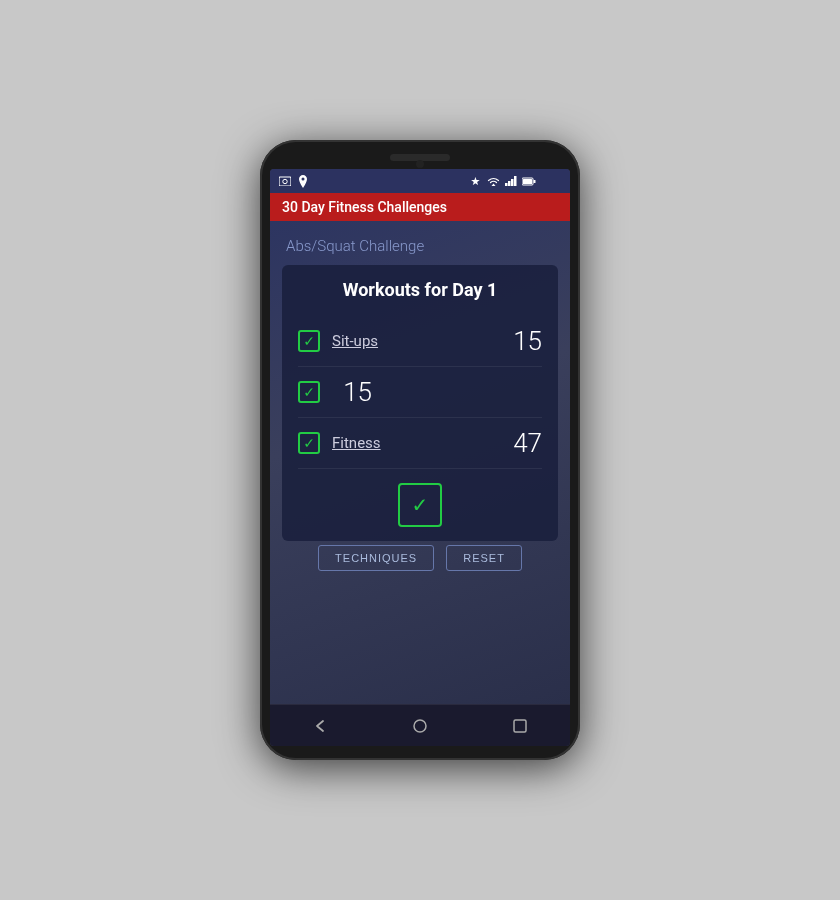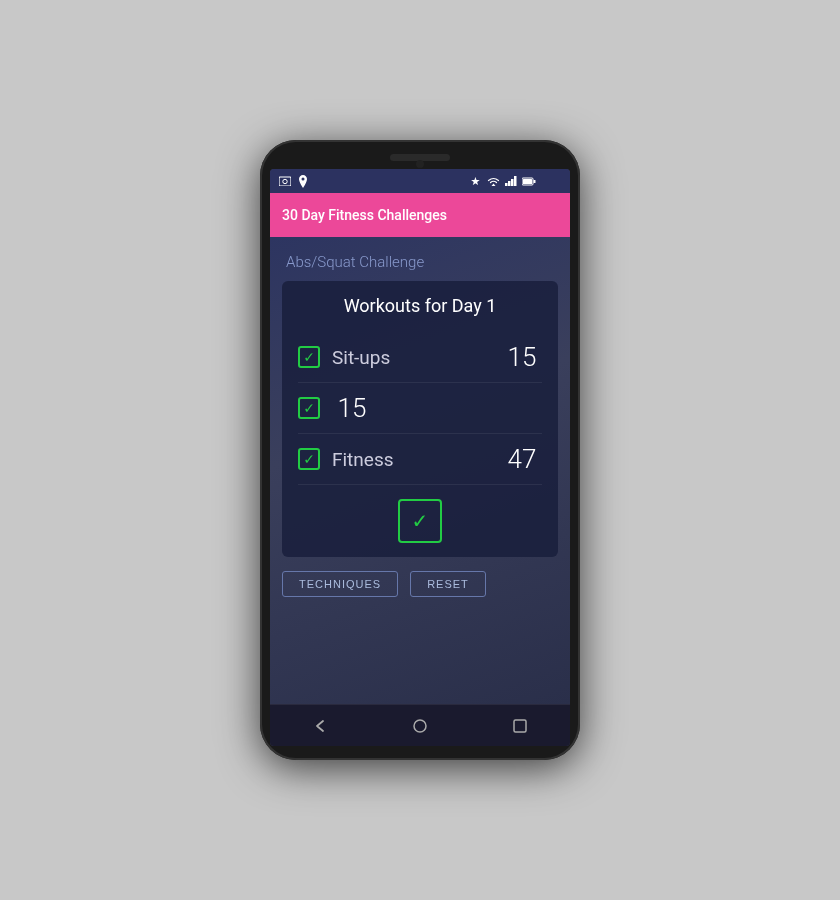"30 Day Fitness Challenges" .app-bar { background: #ec4899 -> #b91c1c; height: 44px -> 28px }
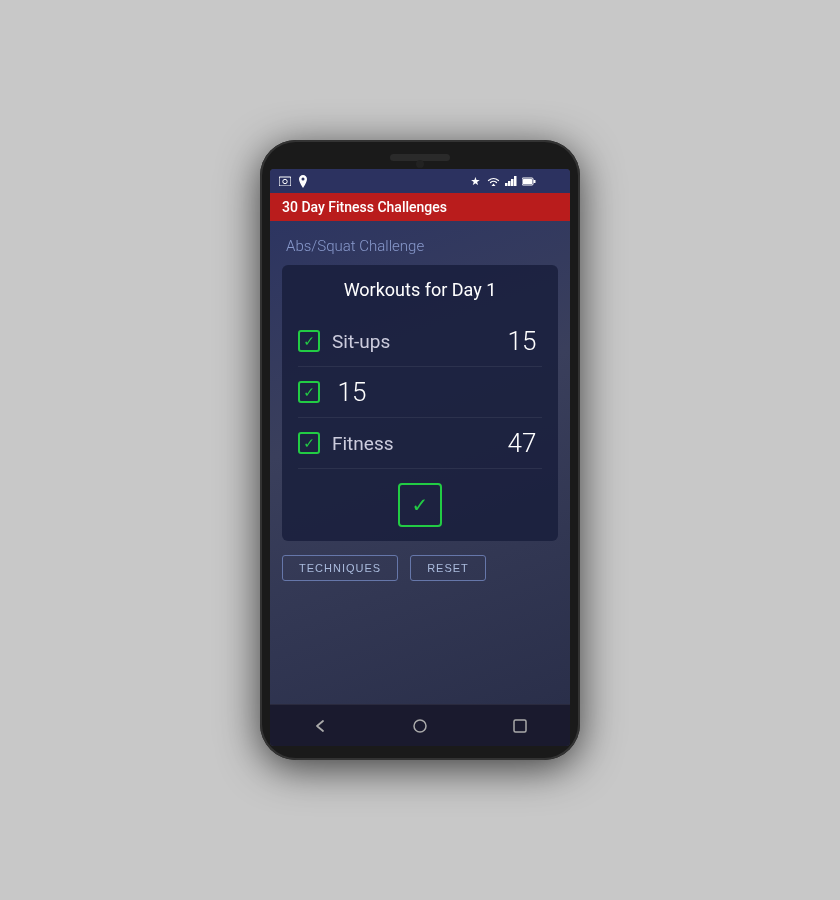"Workouts for Day 1" .workout-day-title { font-weight: 400 -> 700 }
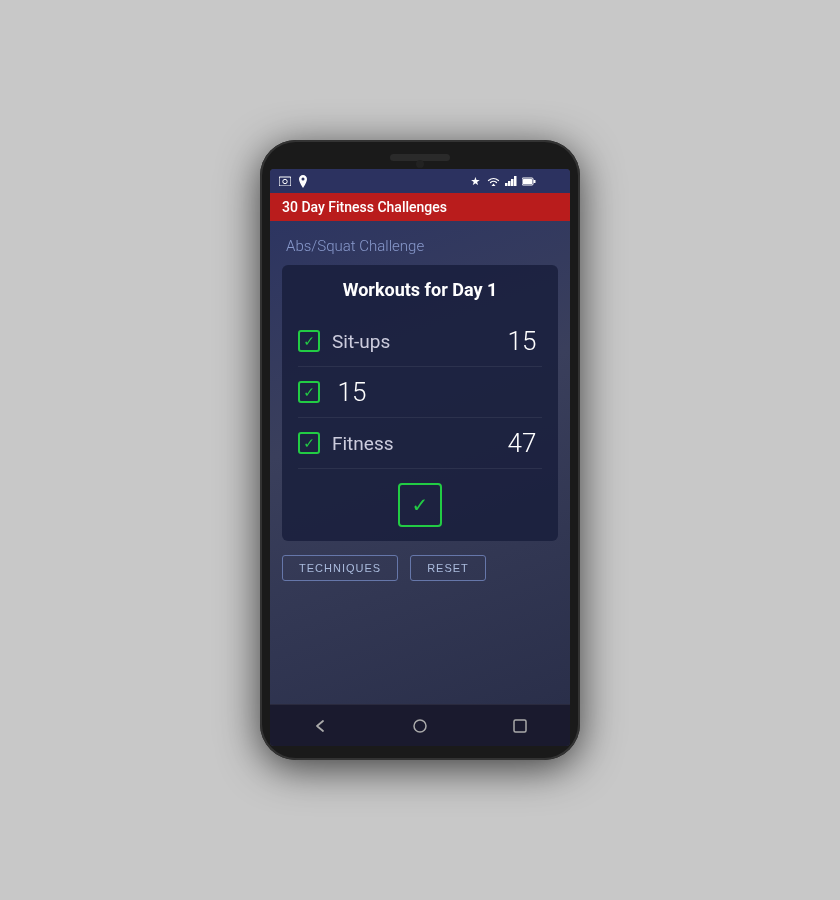"Sit-ups" .workout-name { font-size: 19px -> 15px; text-decoration: none -> underline }
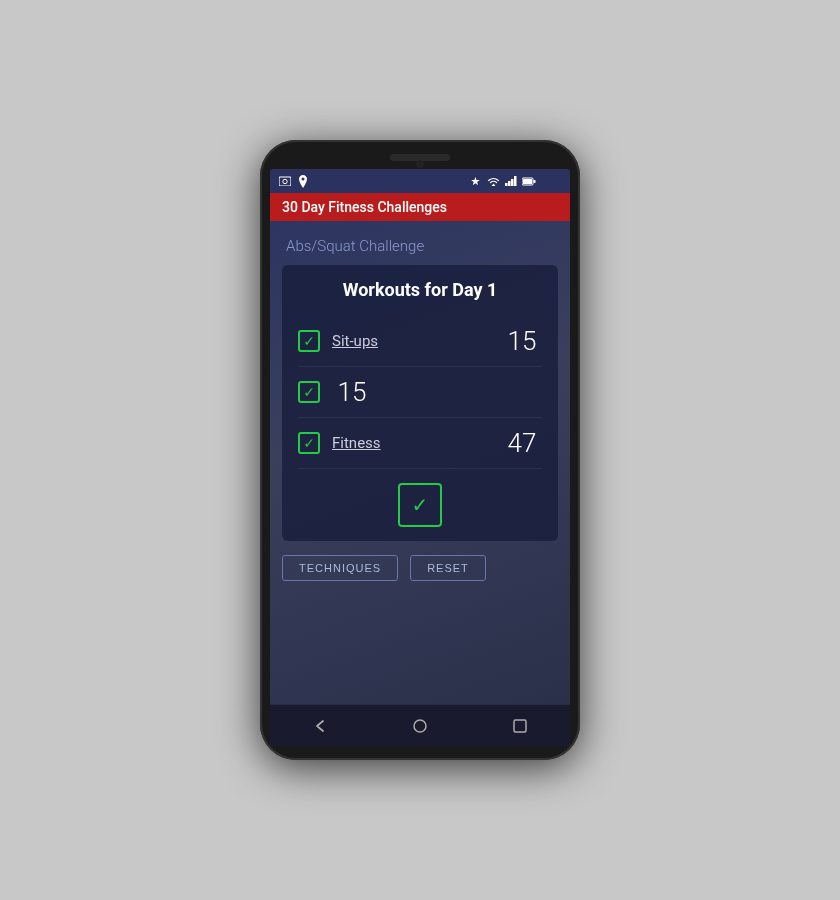"15" .workout-count { text-align: center -> right }
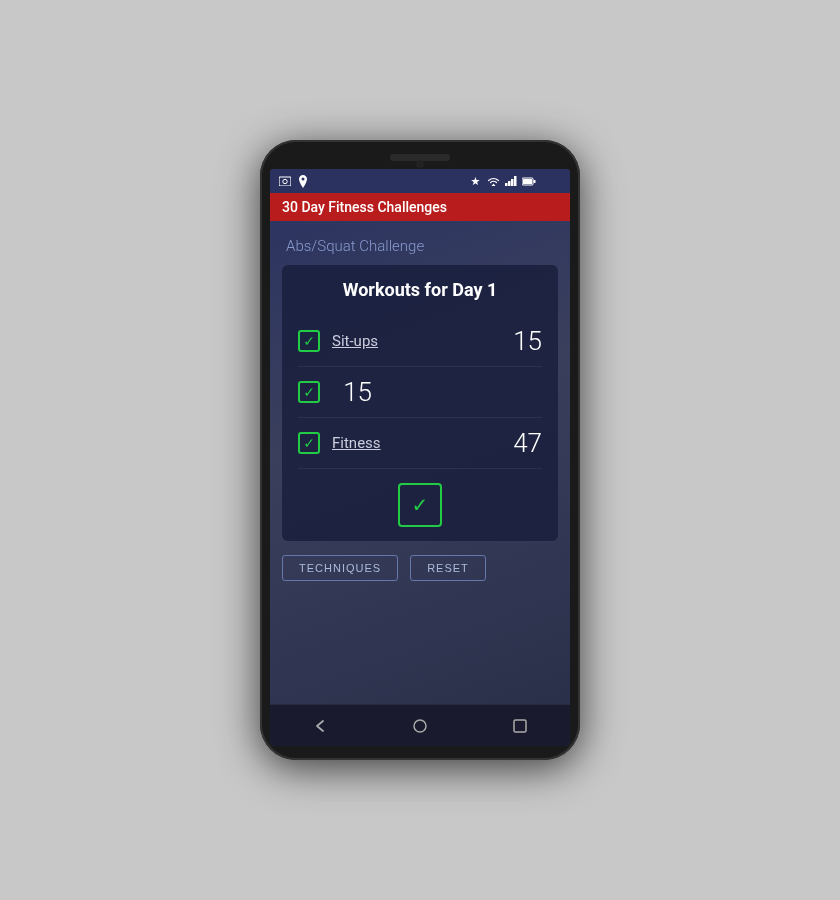"TECHNIQUES" .bottom-buttons { justify-content: none -> center; margin-top: 14px -> 4px }
